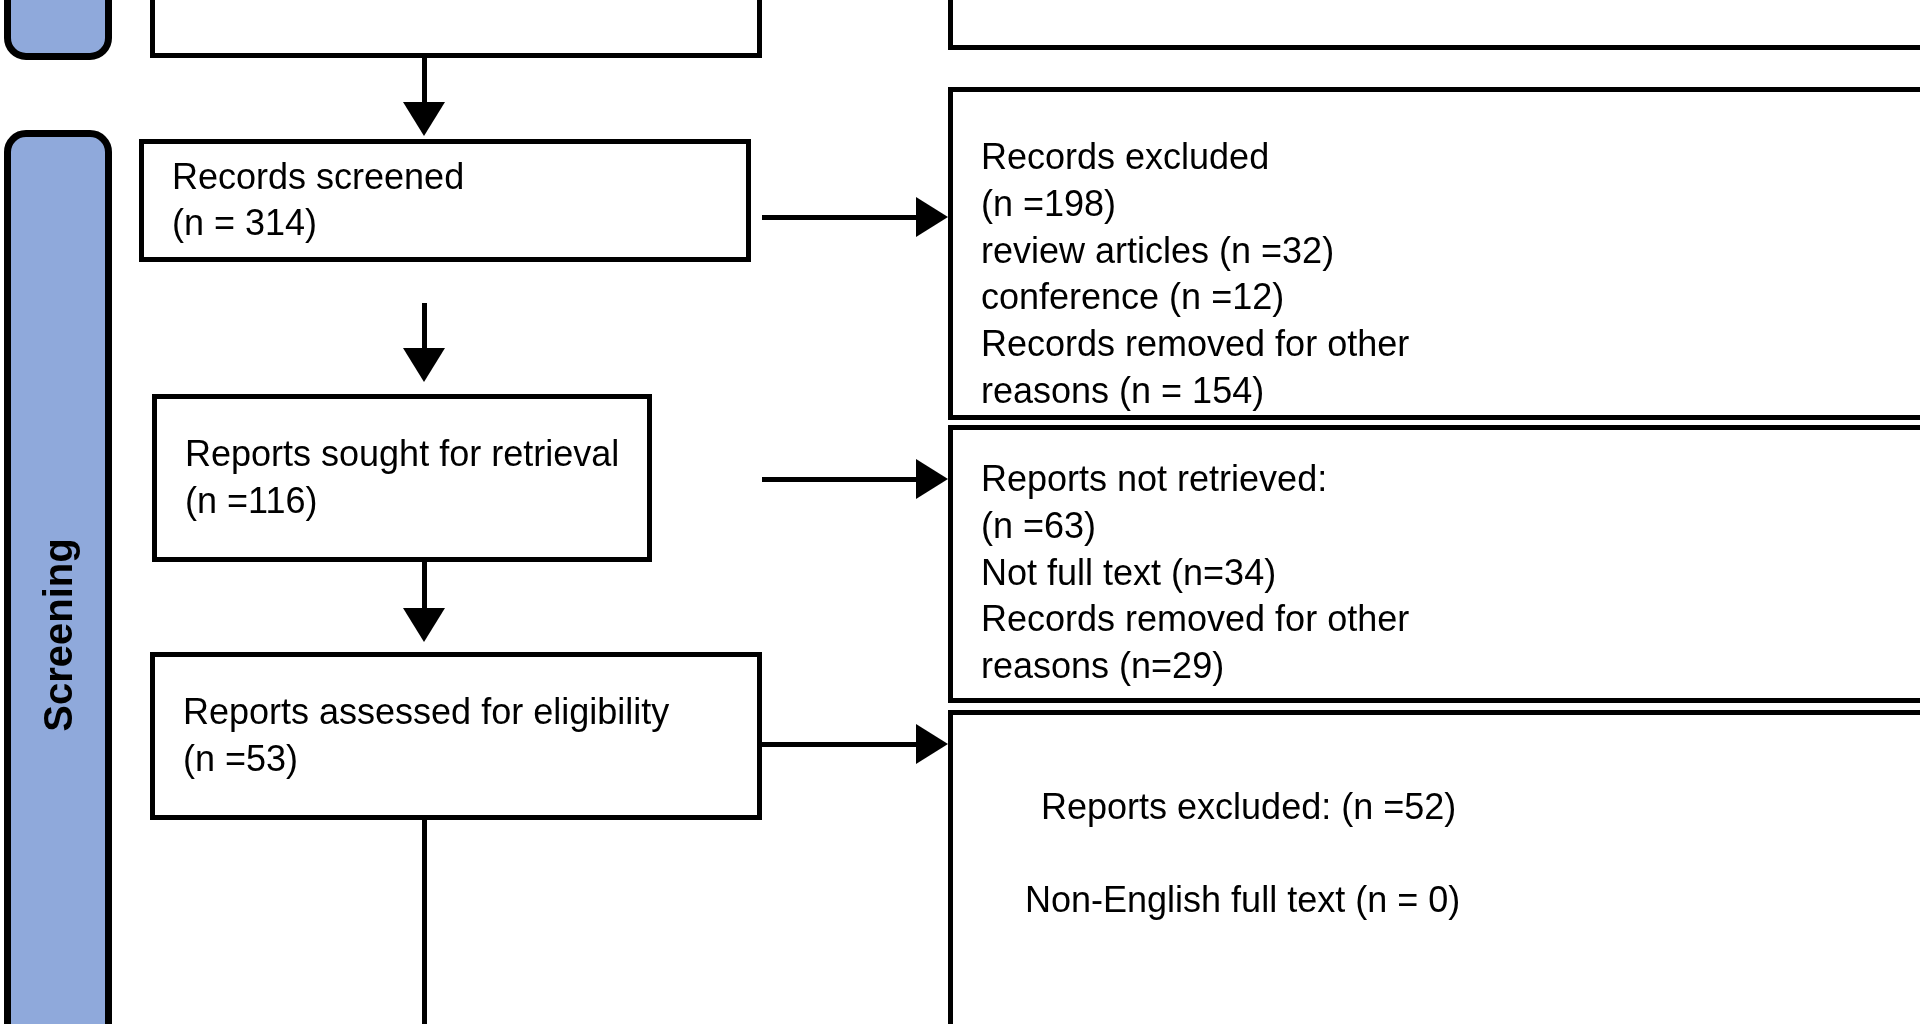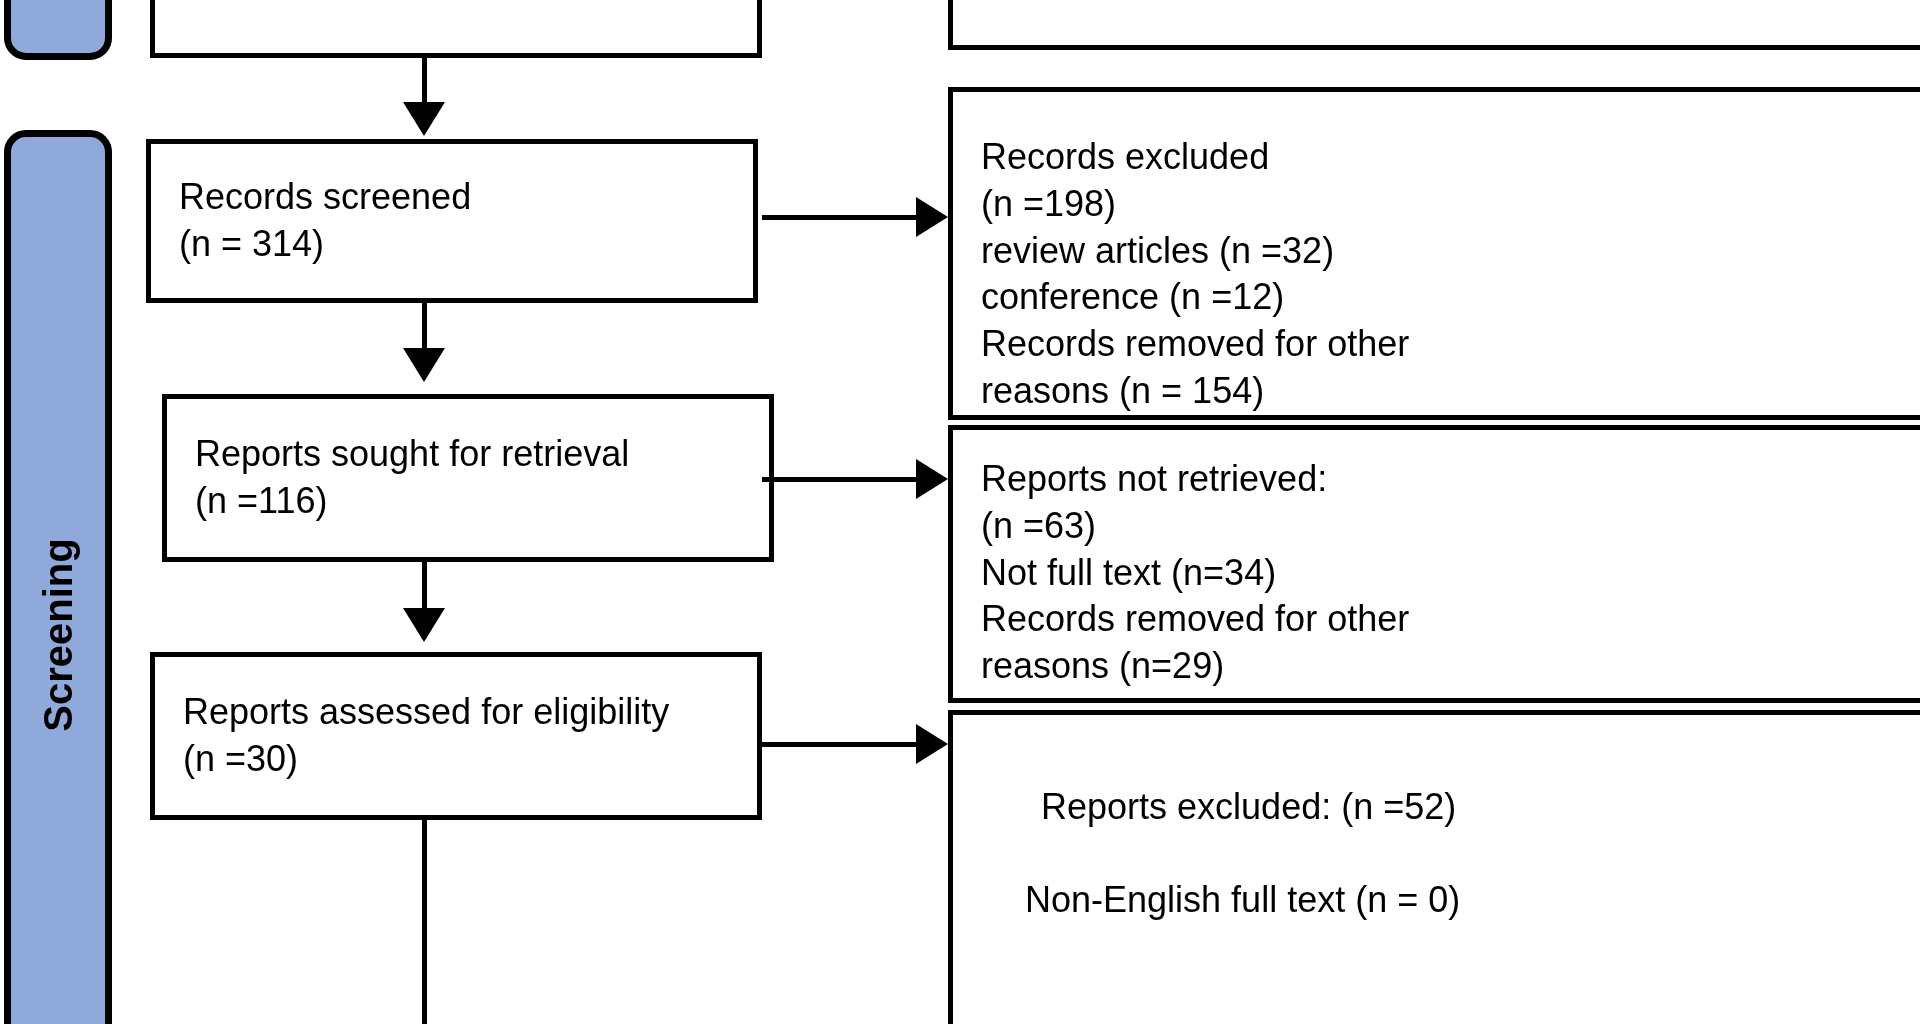"Records screened" div.flow-box { height: 164px -> 123px; left: 146px -> 139px }
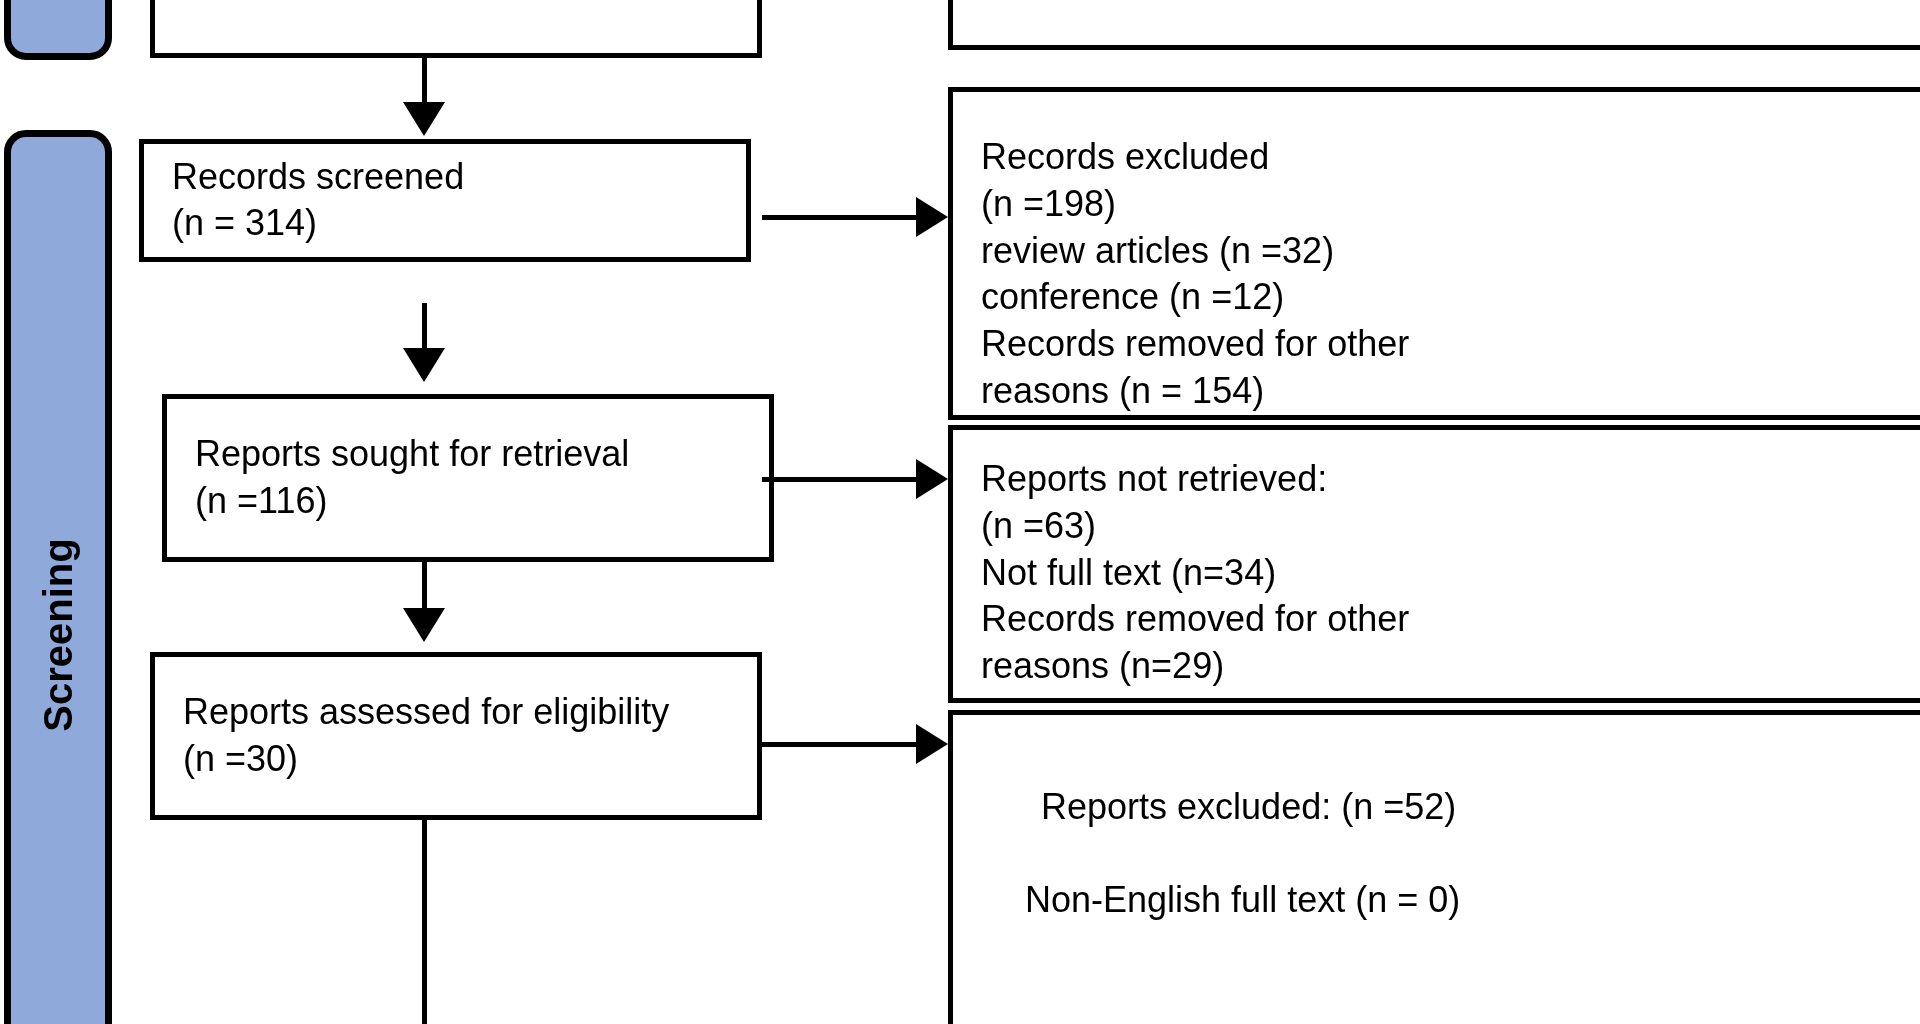"Reports sought for retrieval" div.flow-box { left: 162px -> 152px; width: 612px -> 500px }
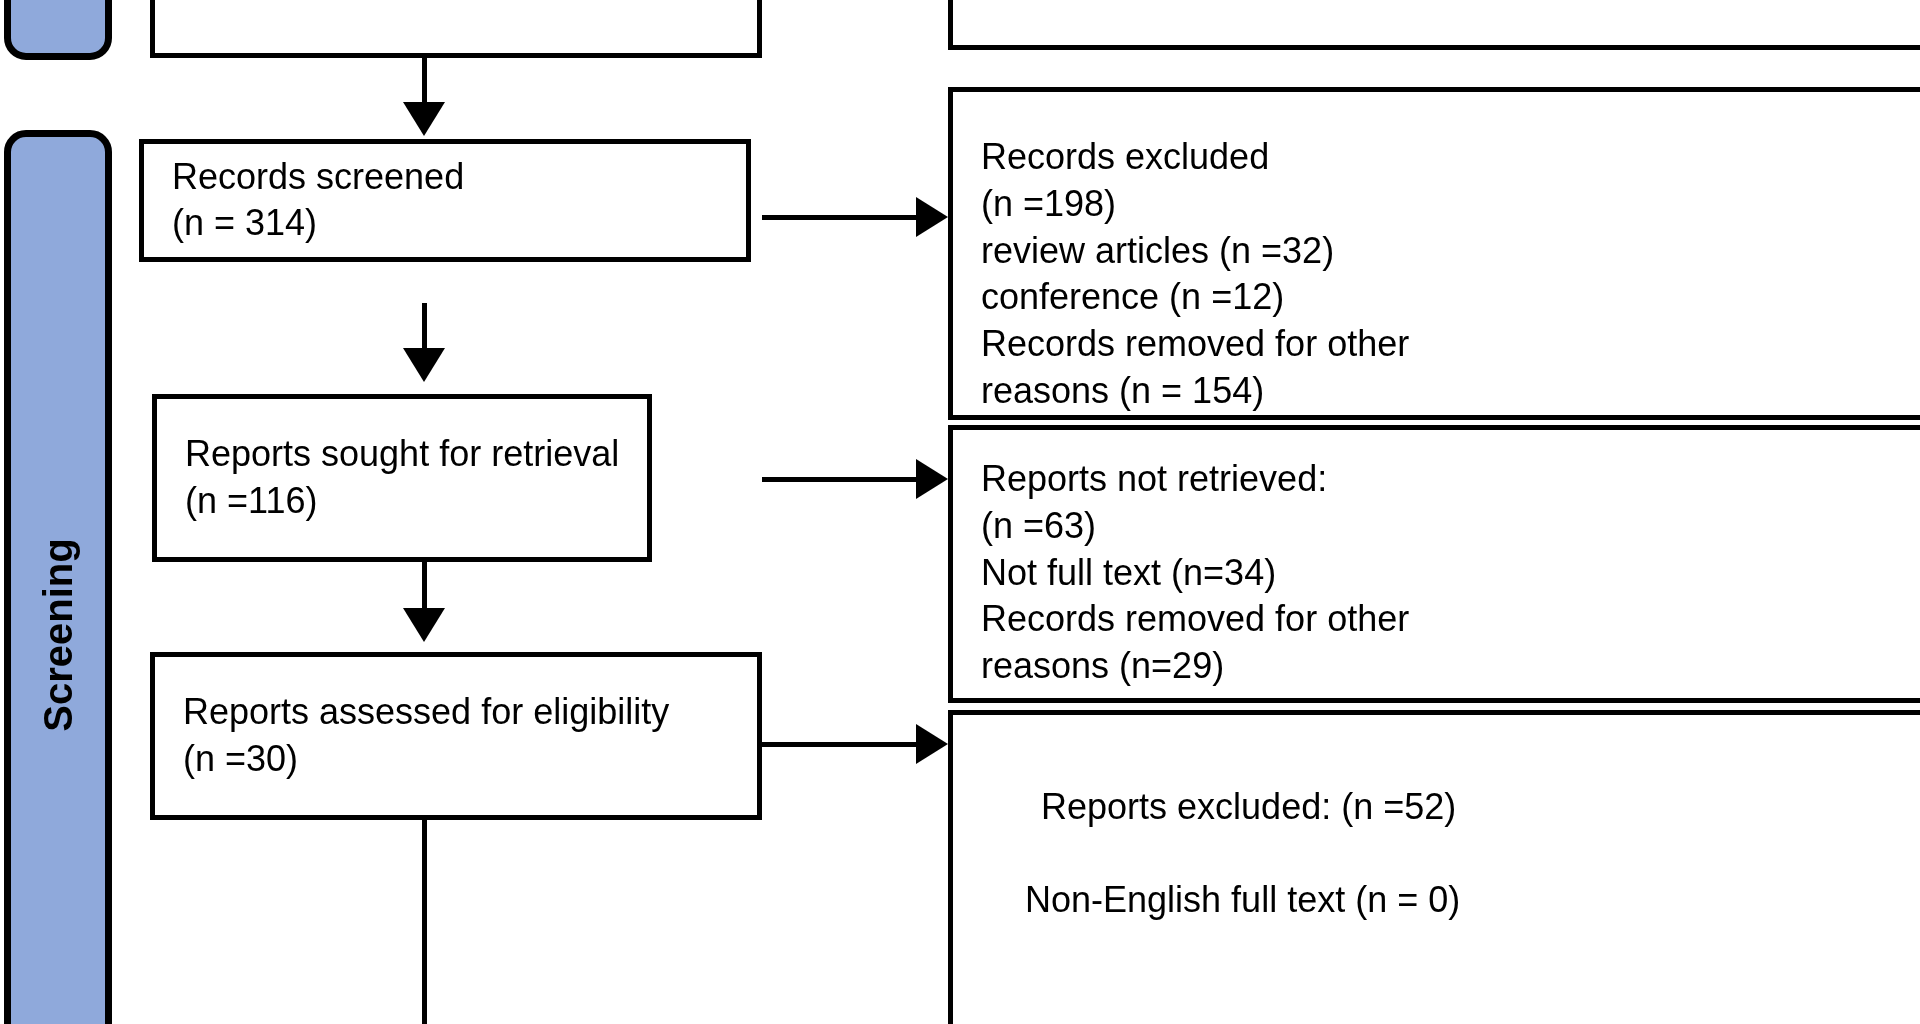"Reports assessed for eligibility" div.box-text { text: 30 -> 53 }
